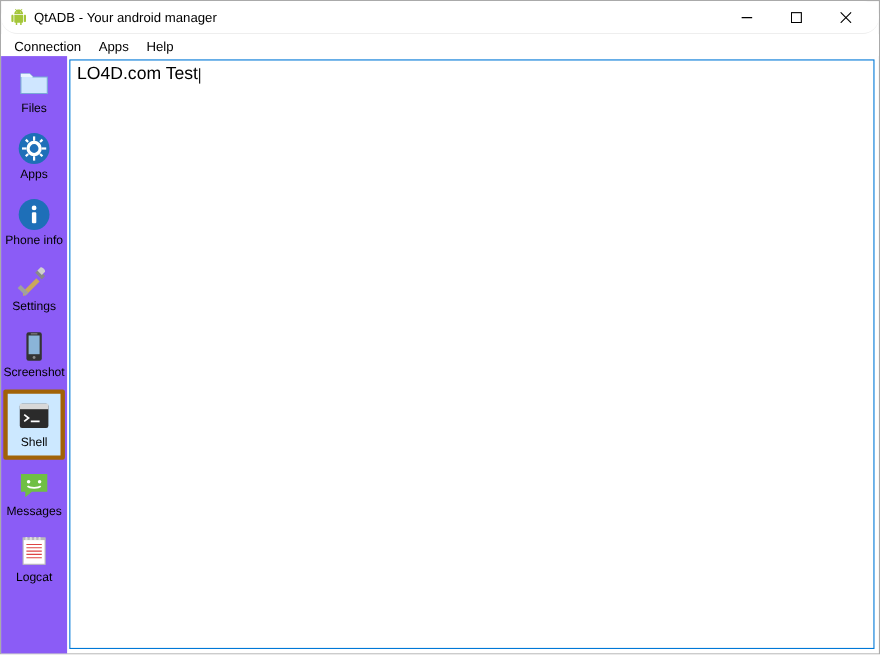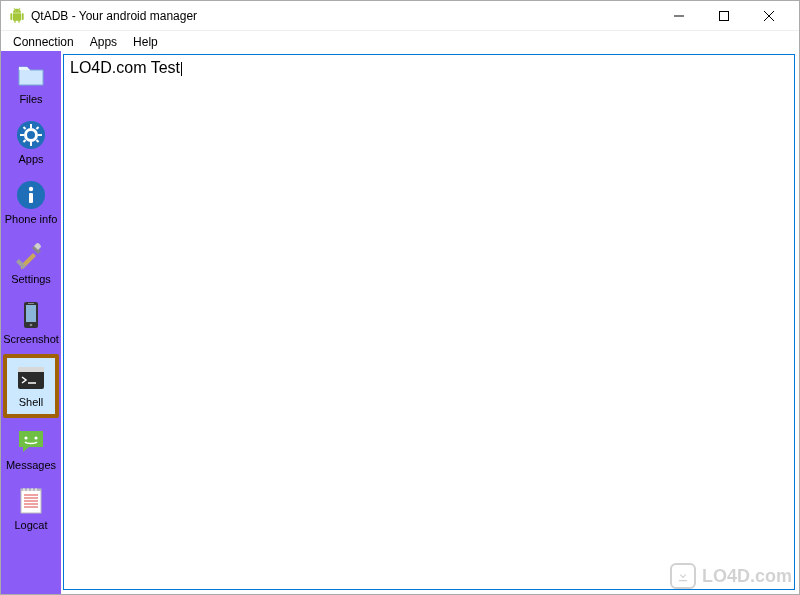"QtADB - Your android manager" .titlebar { border-radius: none -> 15px }
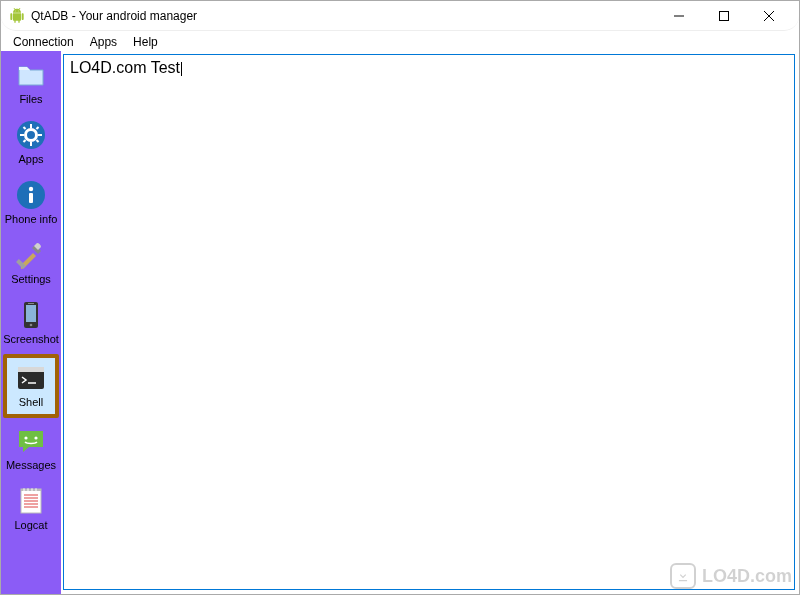"LO4D.com" div.watermark { html: <div> <span> <svg> <path></path> </svg> </span> <span>LO4D.com</span> </div> -> none }
